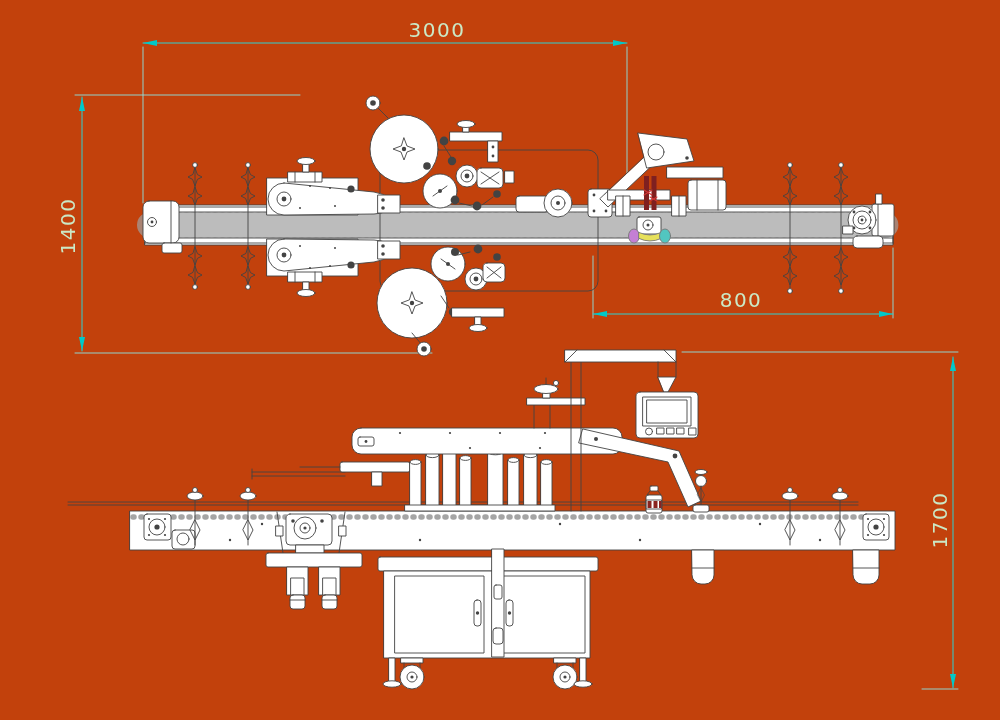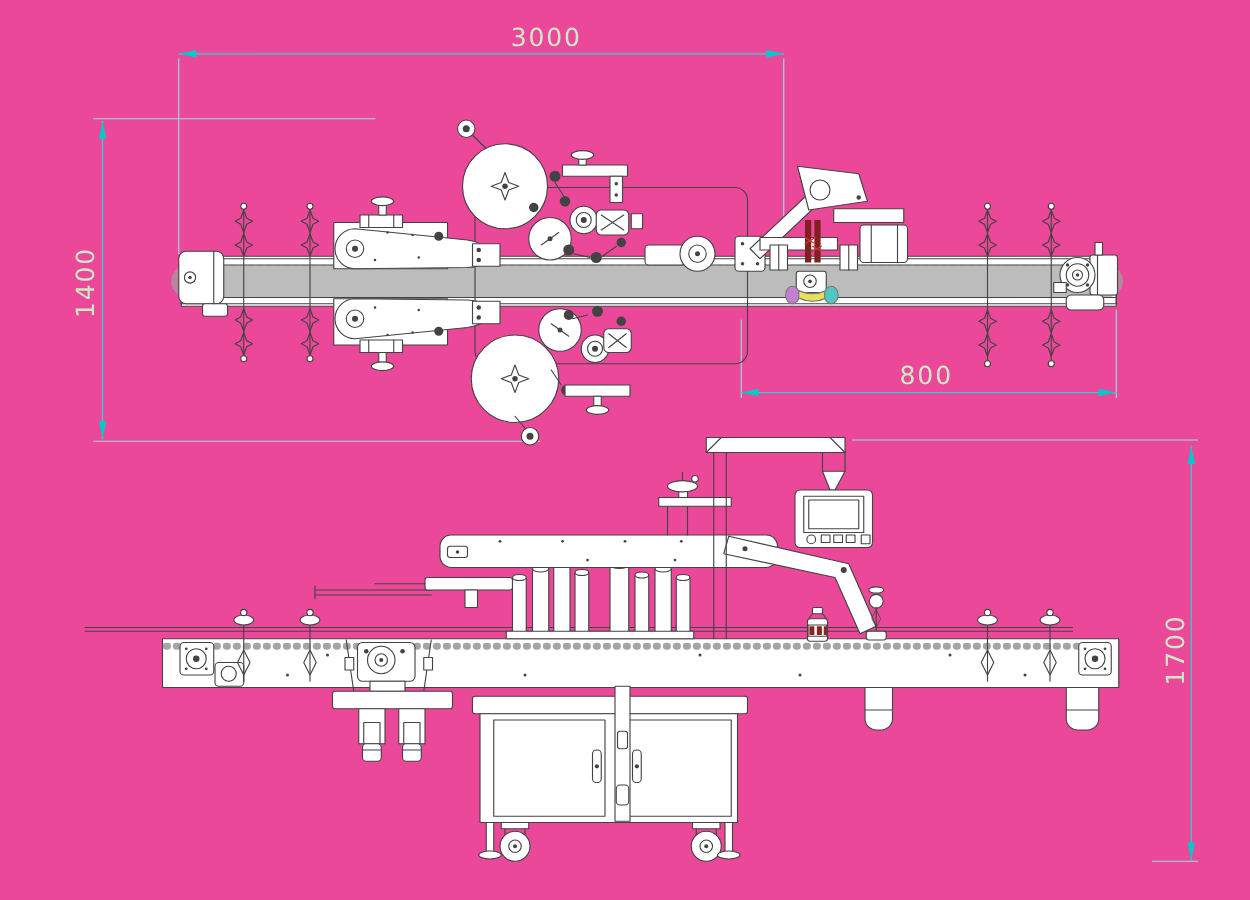"3000" #stage { background: #ec4899 -> #c2410c }
